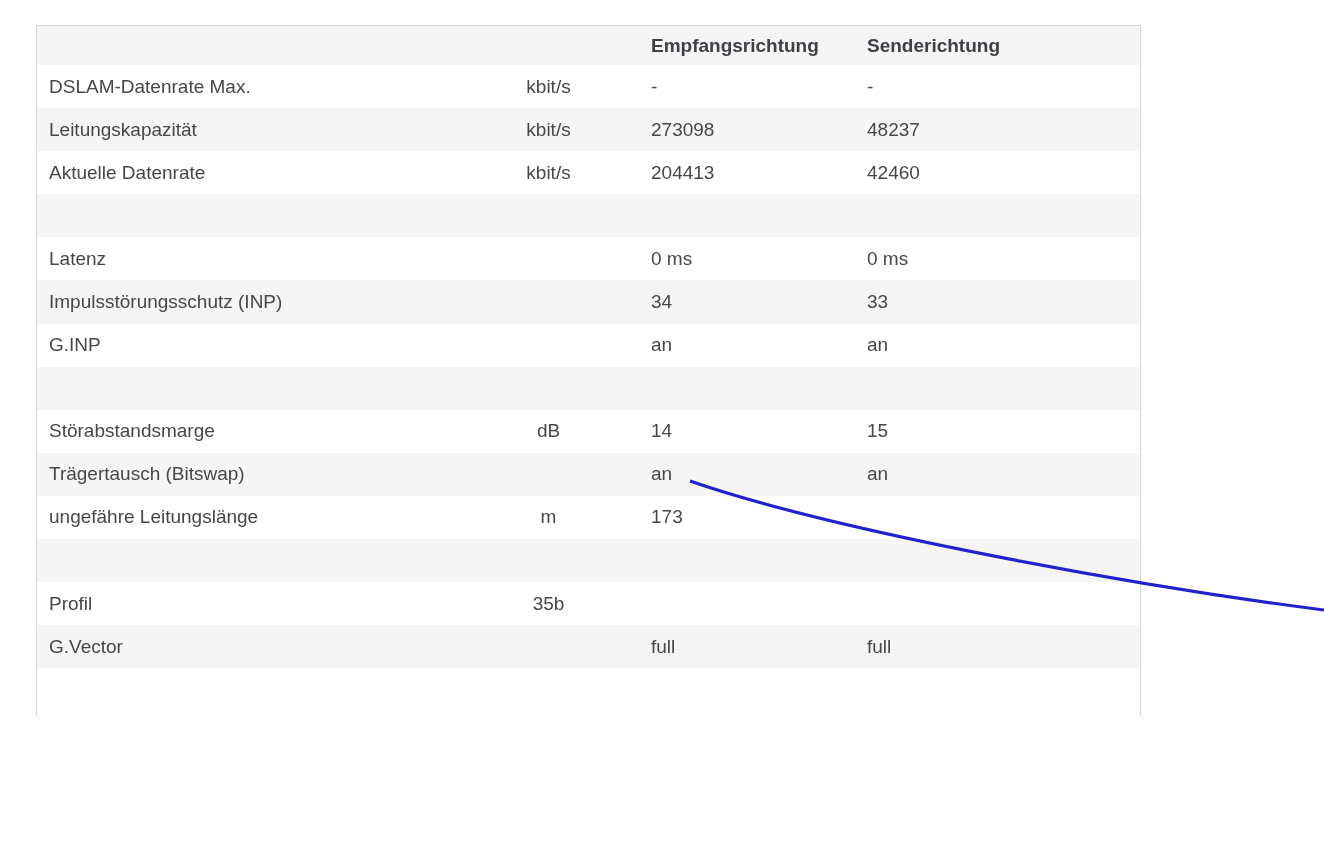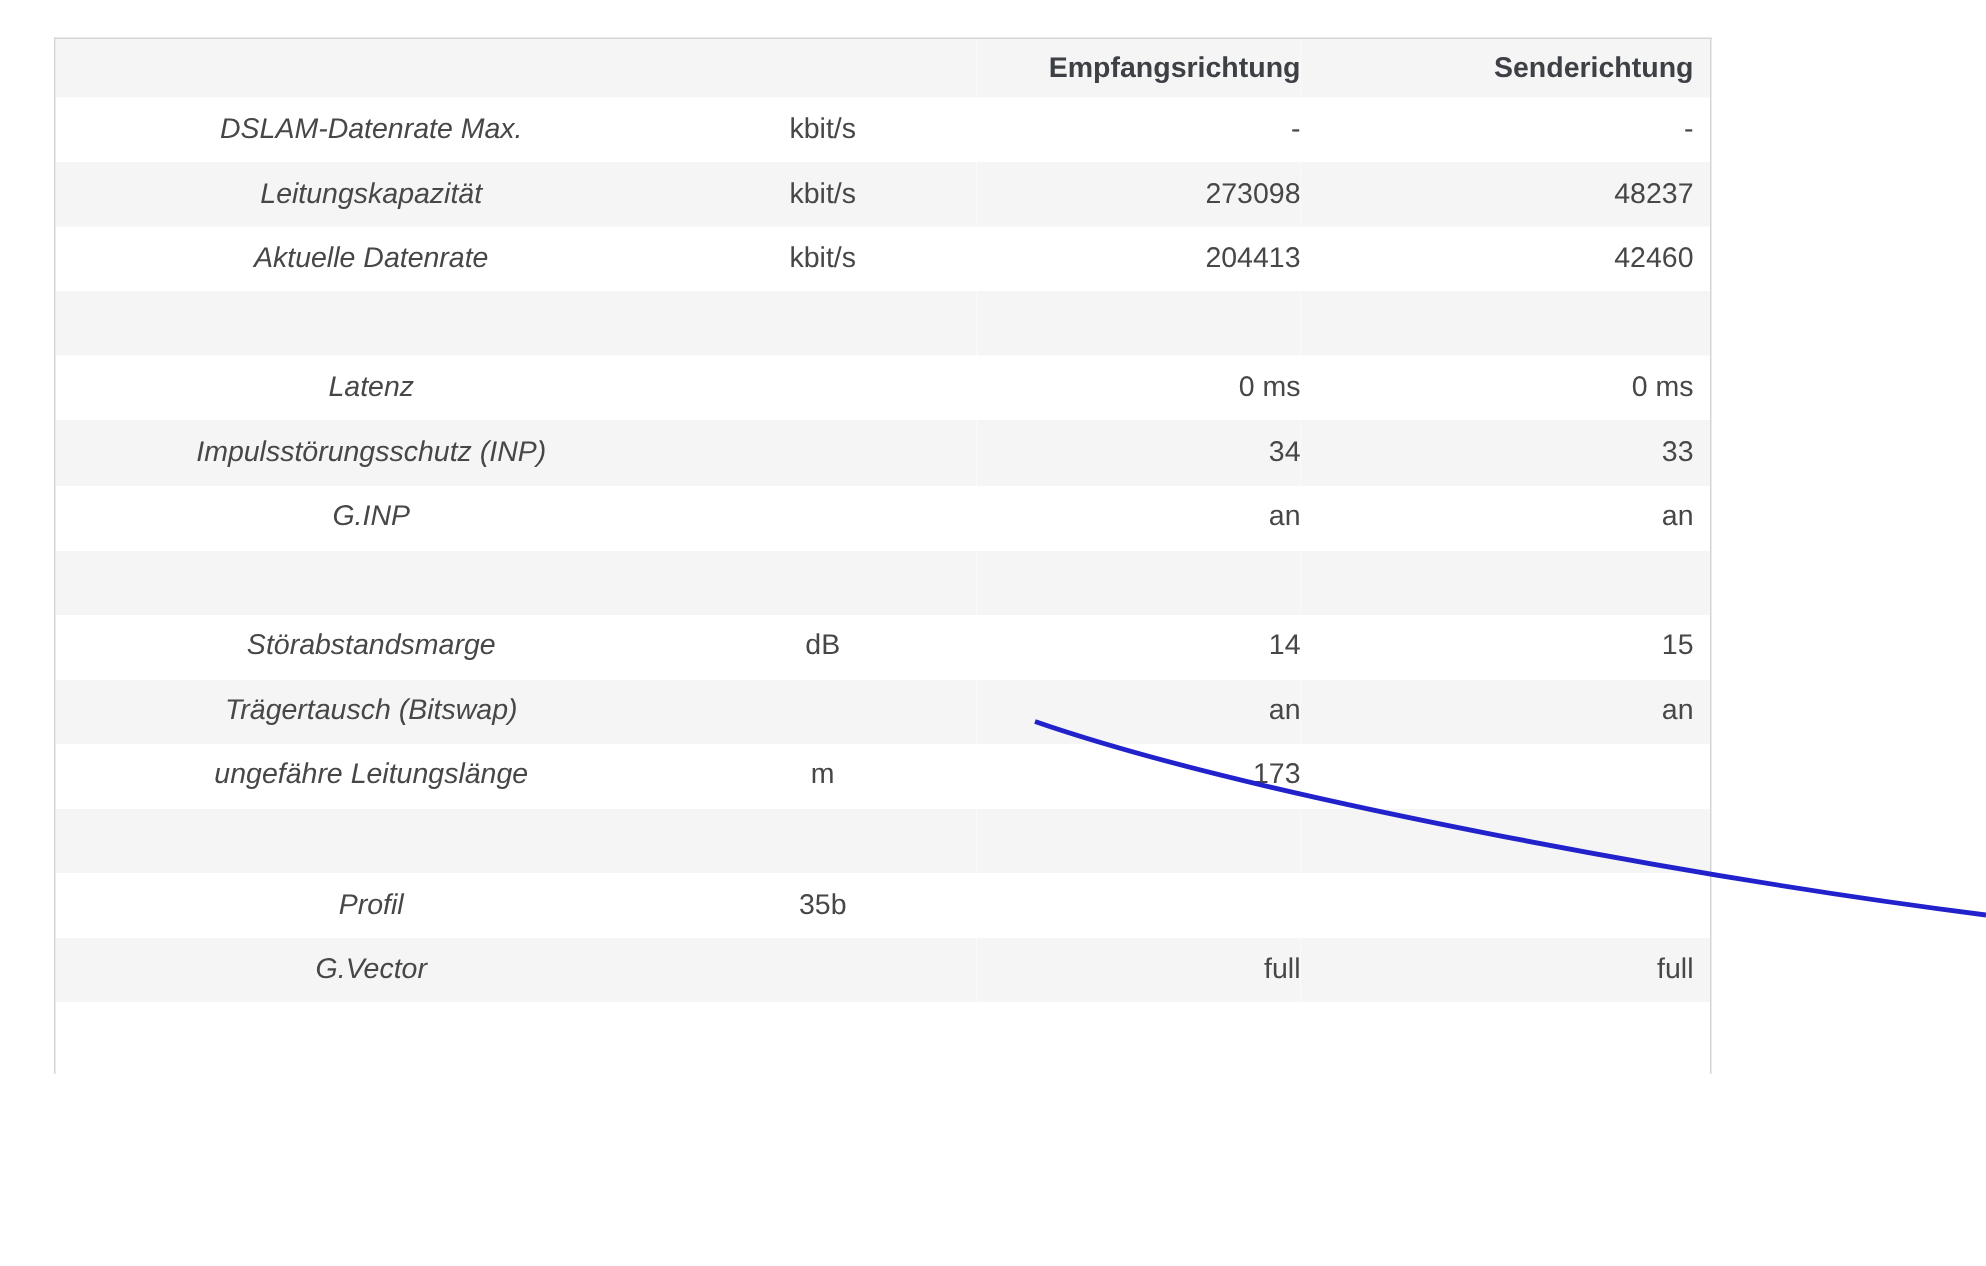"Empfangsrichtung" .num { text-align: right -> left }
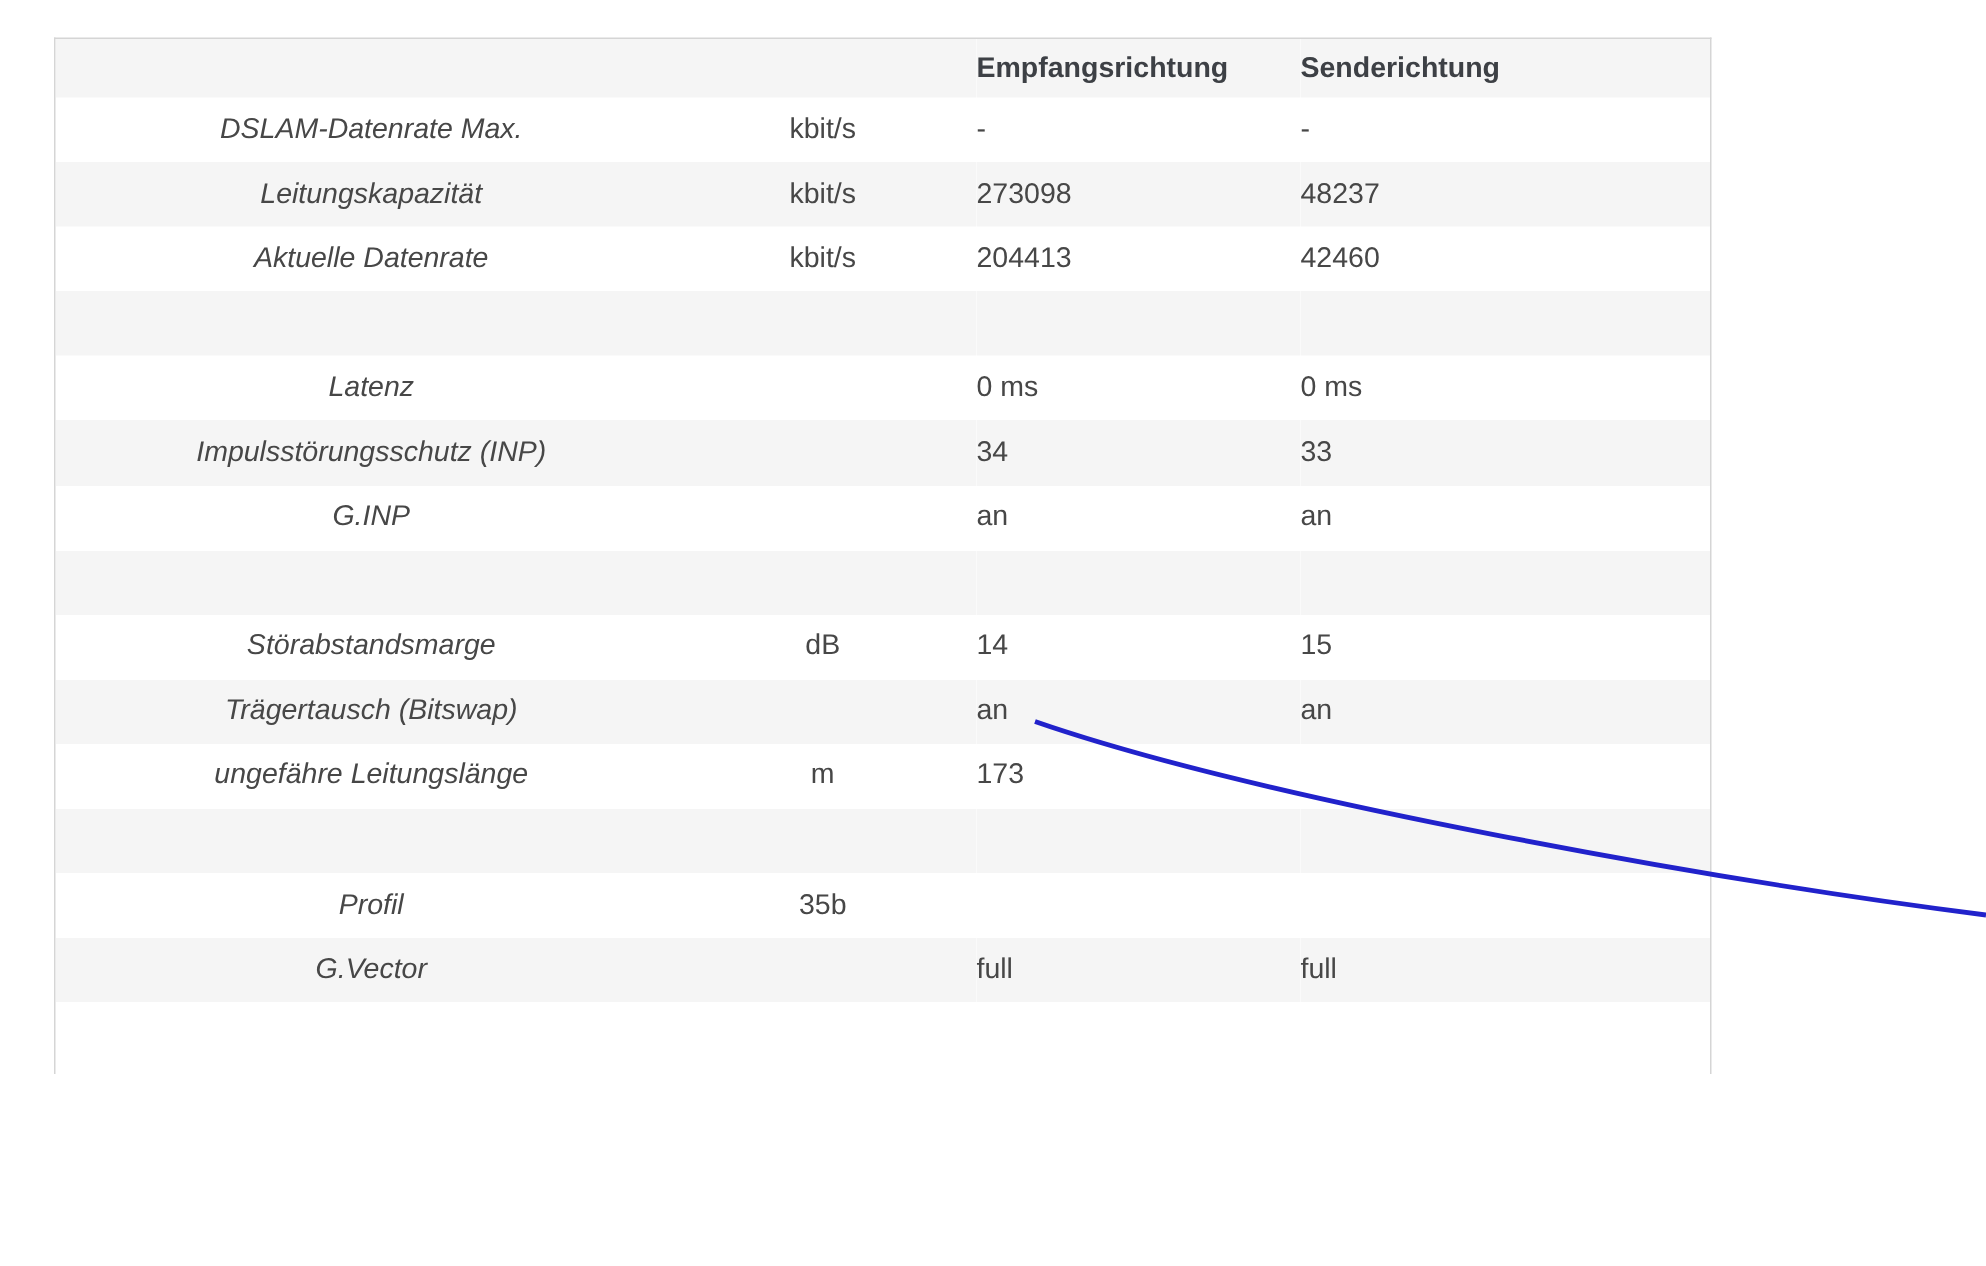"DSLAM-Datenrate Max." .label { font-style: italic -> none; text-align: center -> left }
